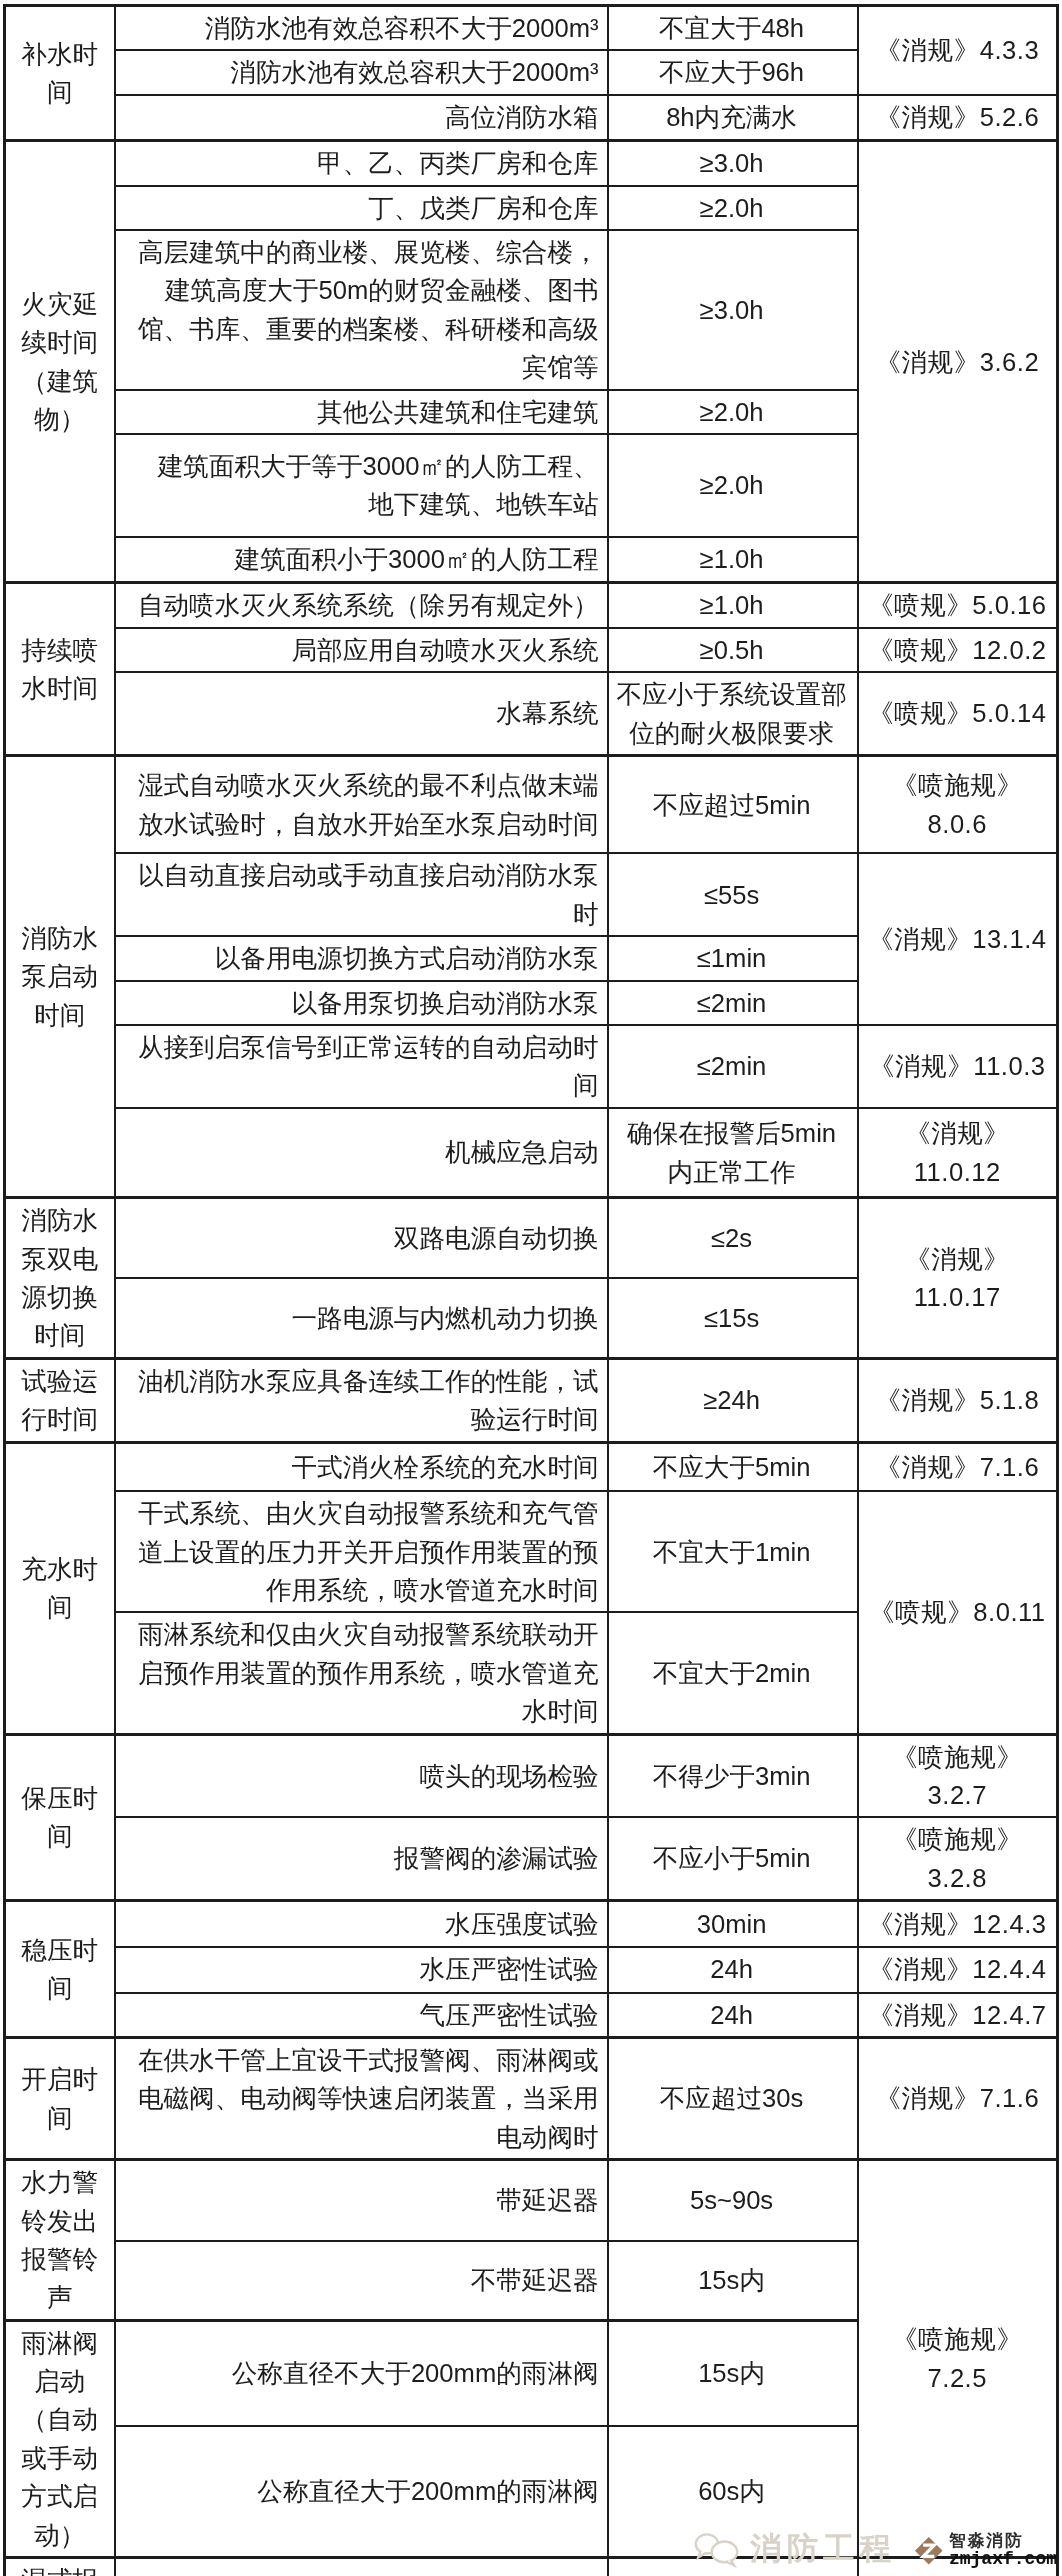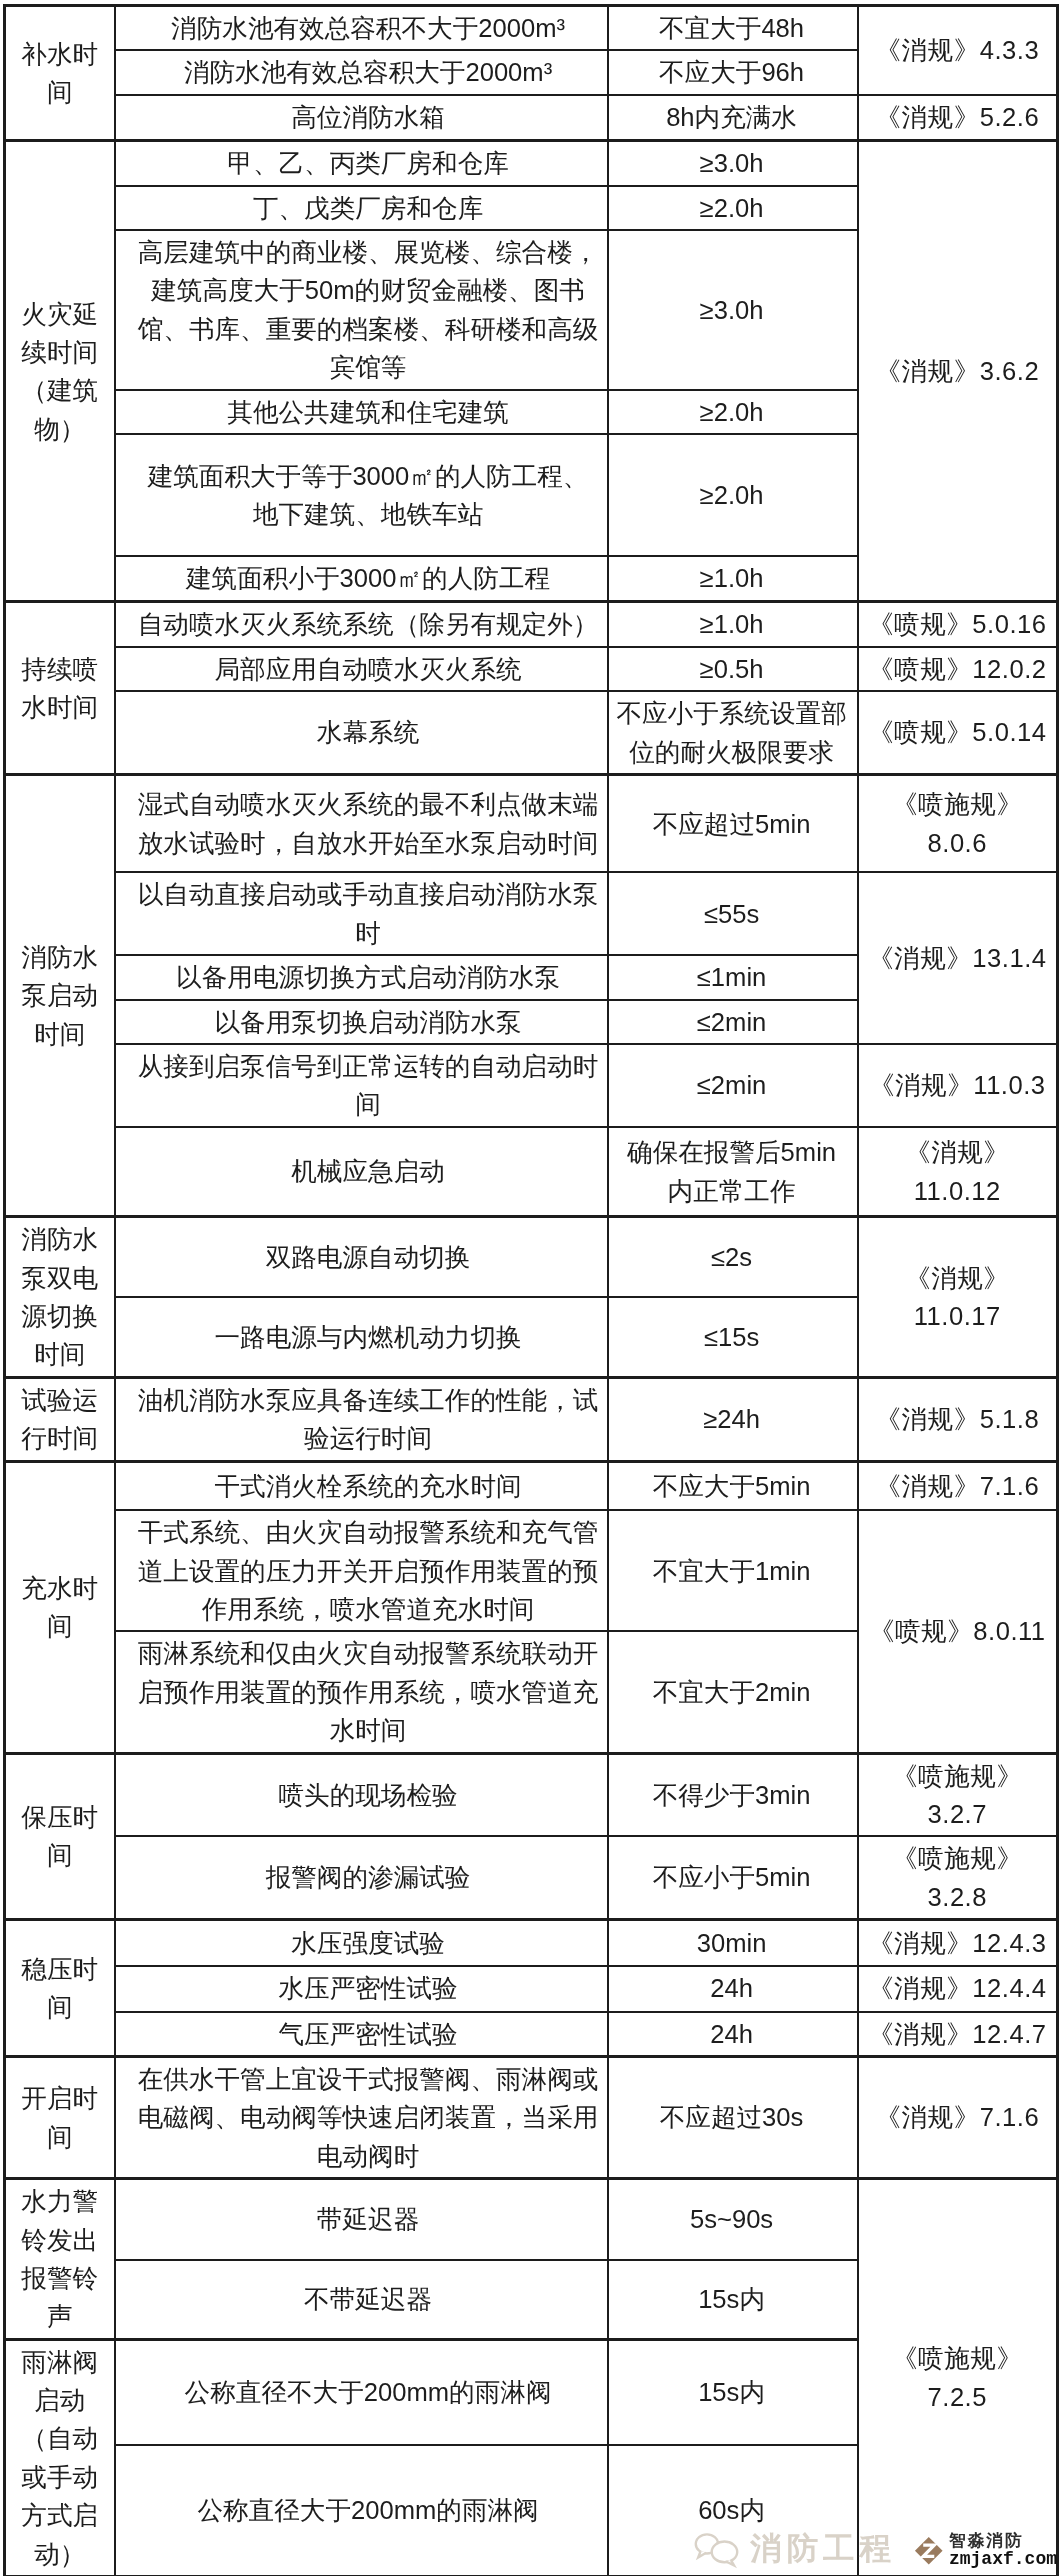"消防水池有效总容积不大于2000m³" td.desc { text-align: center -> right }
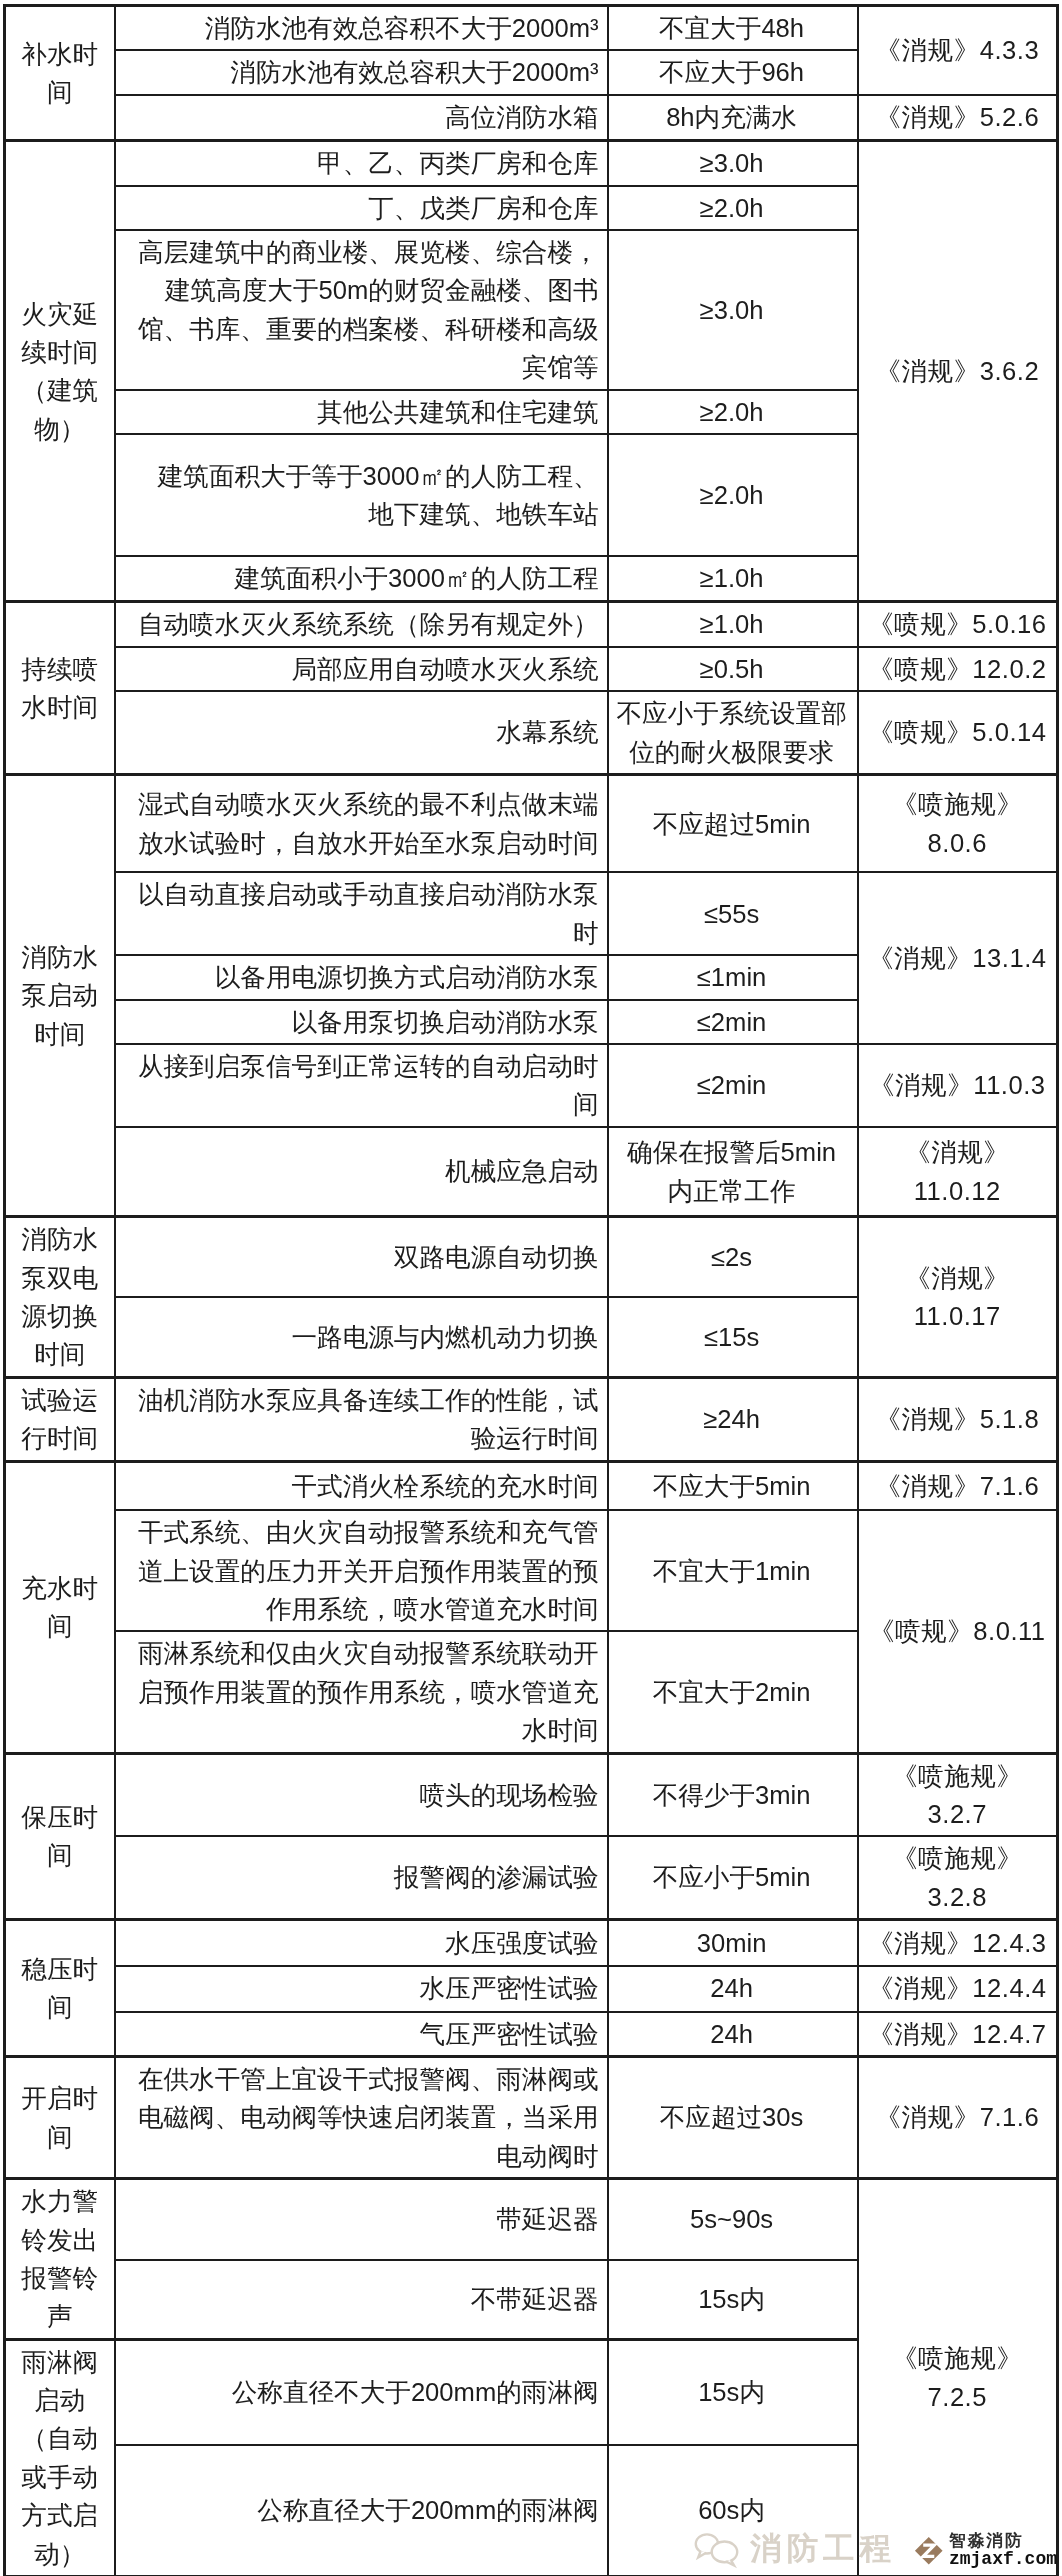"建筑面积大于等于3000㎡的人防工程、地下建筑、地铁车站" tr { height: 122px -> 103px }
